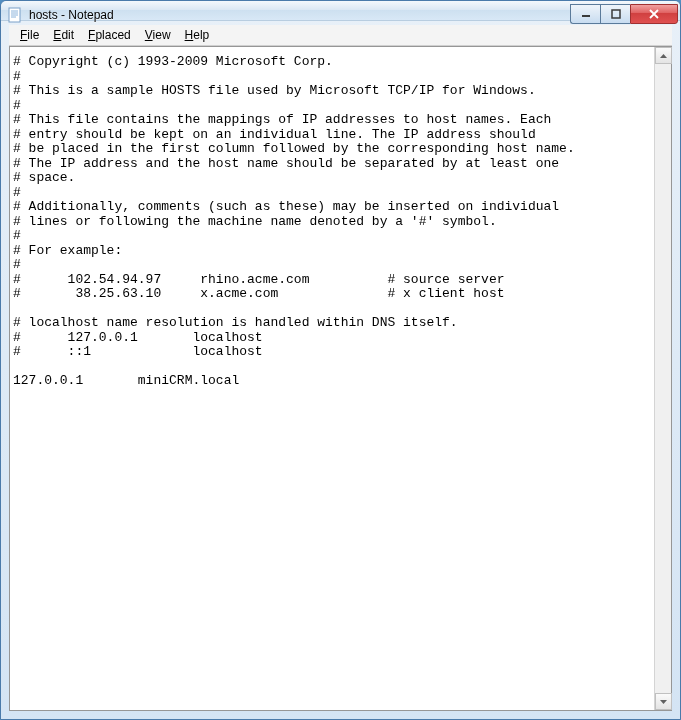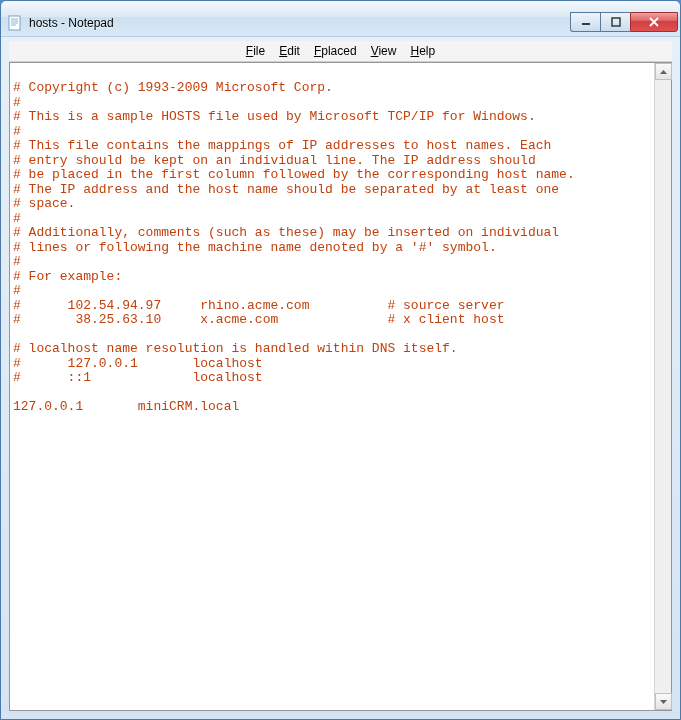"hosts - Notepad" .titlebar { height: 36px -> 20px }
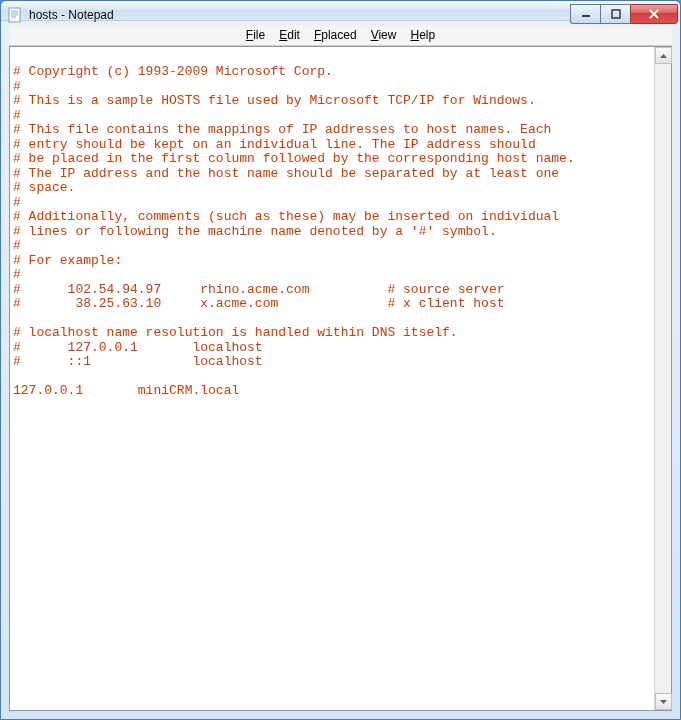"File" .menubar { justify-content: center -> none }
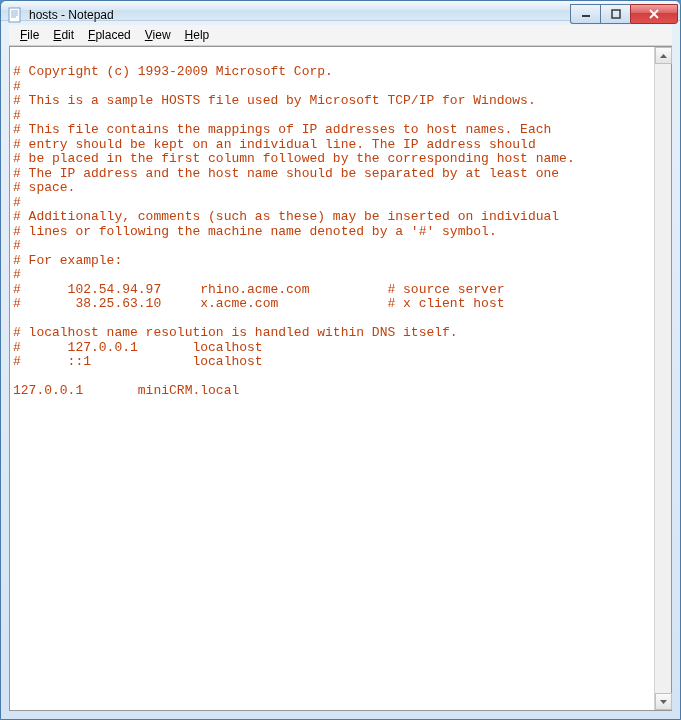"# Copyright (c) 1993-2009 Microsoft" .editor { color: #c2410c -> #000000; padding: 18px 0 2px 3px -> 8px 0 2px 3px }
